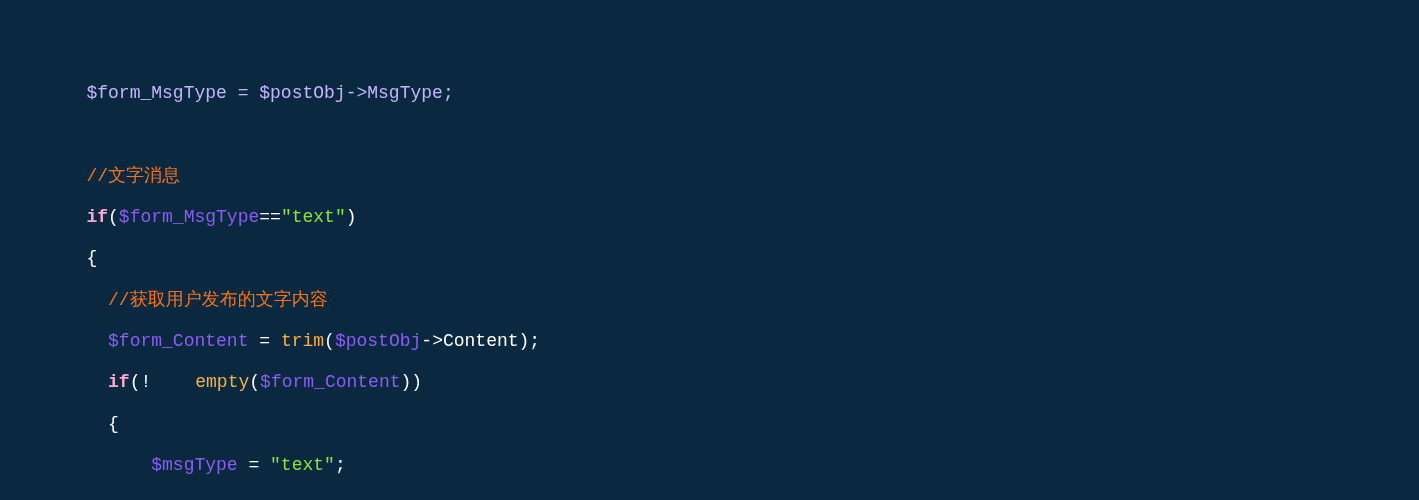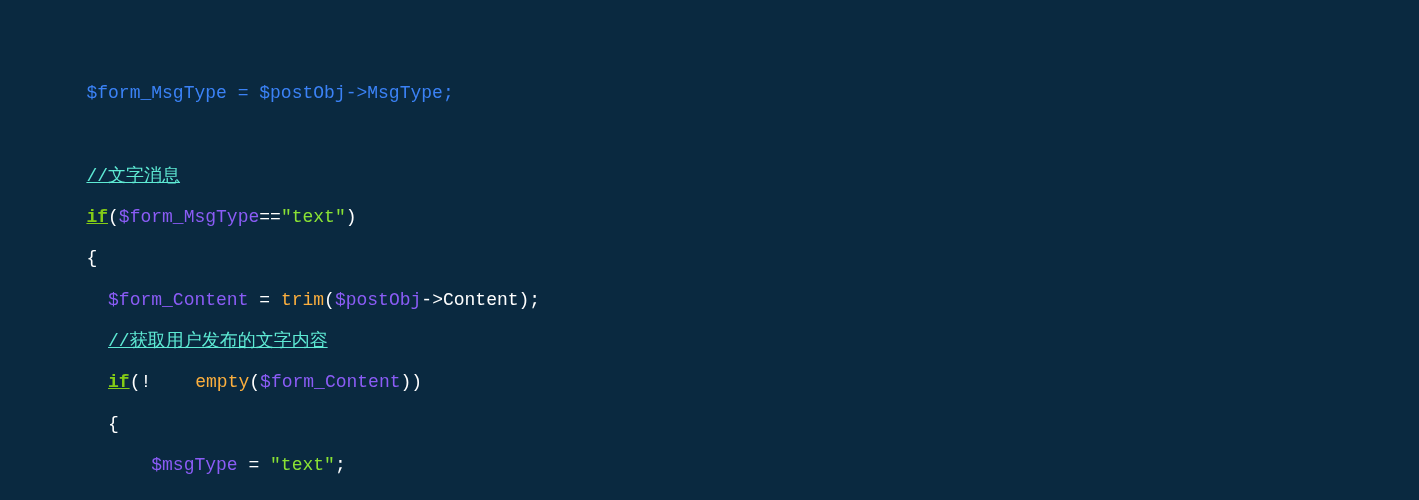"$form_MsgType = $postObj->MsgType;" .faded { color: #3b82f6 -> #c4b5fd }
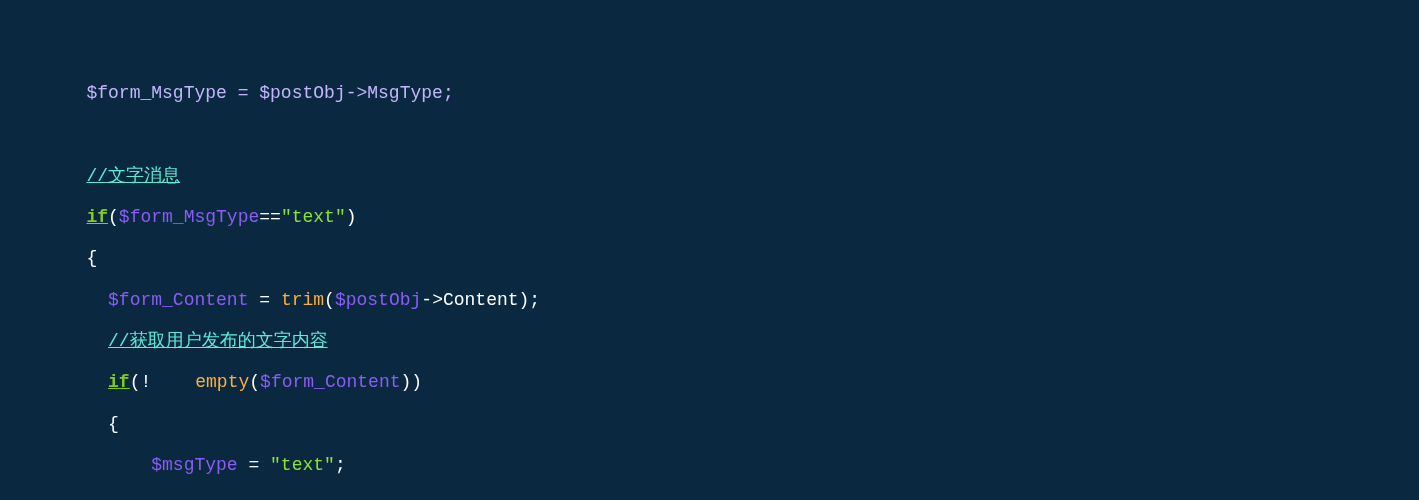"//文字消息" .comment { color: #5eead4 -> #f97316; text-decoration: underline -> none }
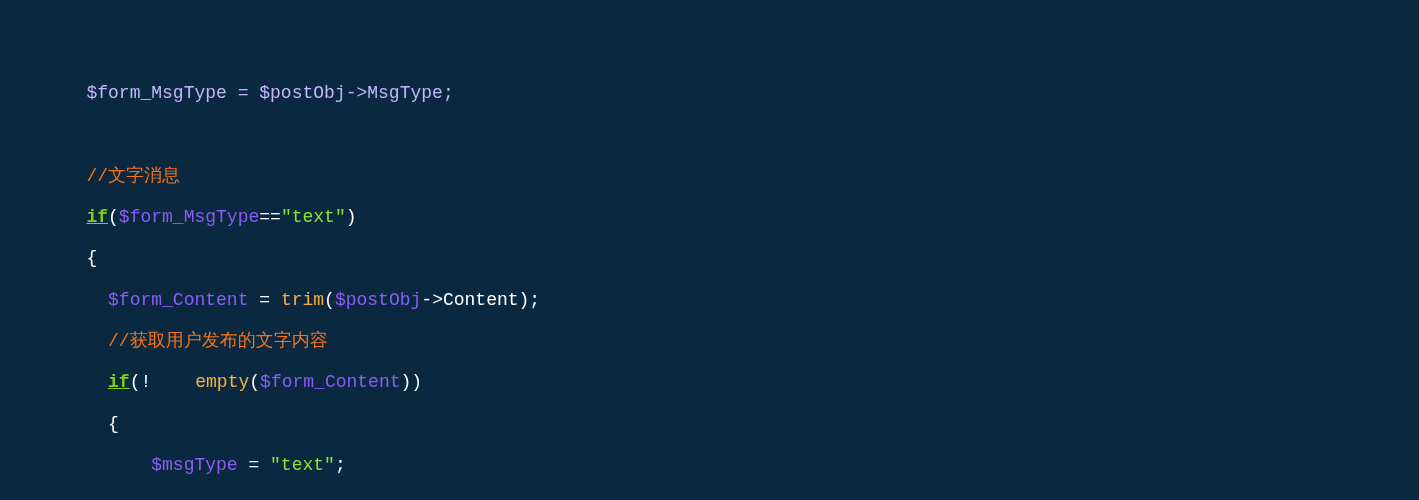"if" .keyword { color: #84cc16 -> #f9a8d4; text-decoration: underline -> none }
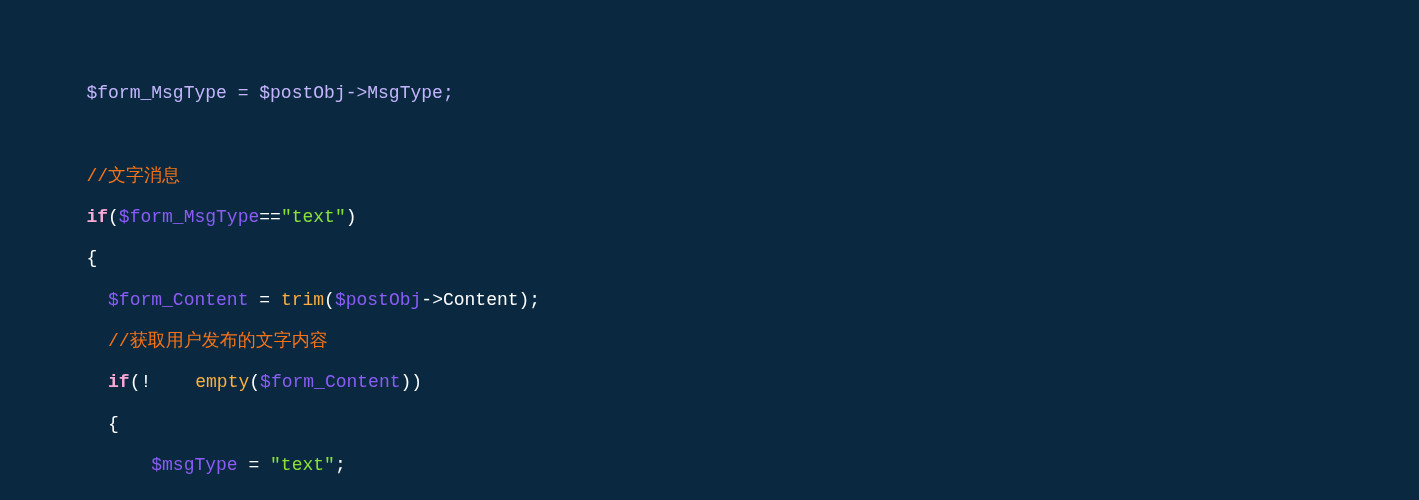"$form_Content = trim($postObj->Content);" span.line { order: before "//获取用户发布的文字内容" -> after "//获取用户发布的文字内容" }
